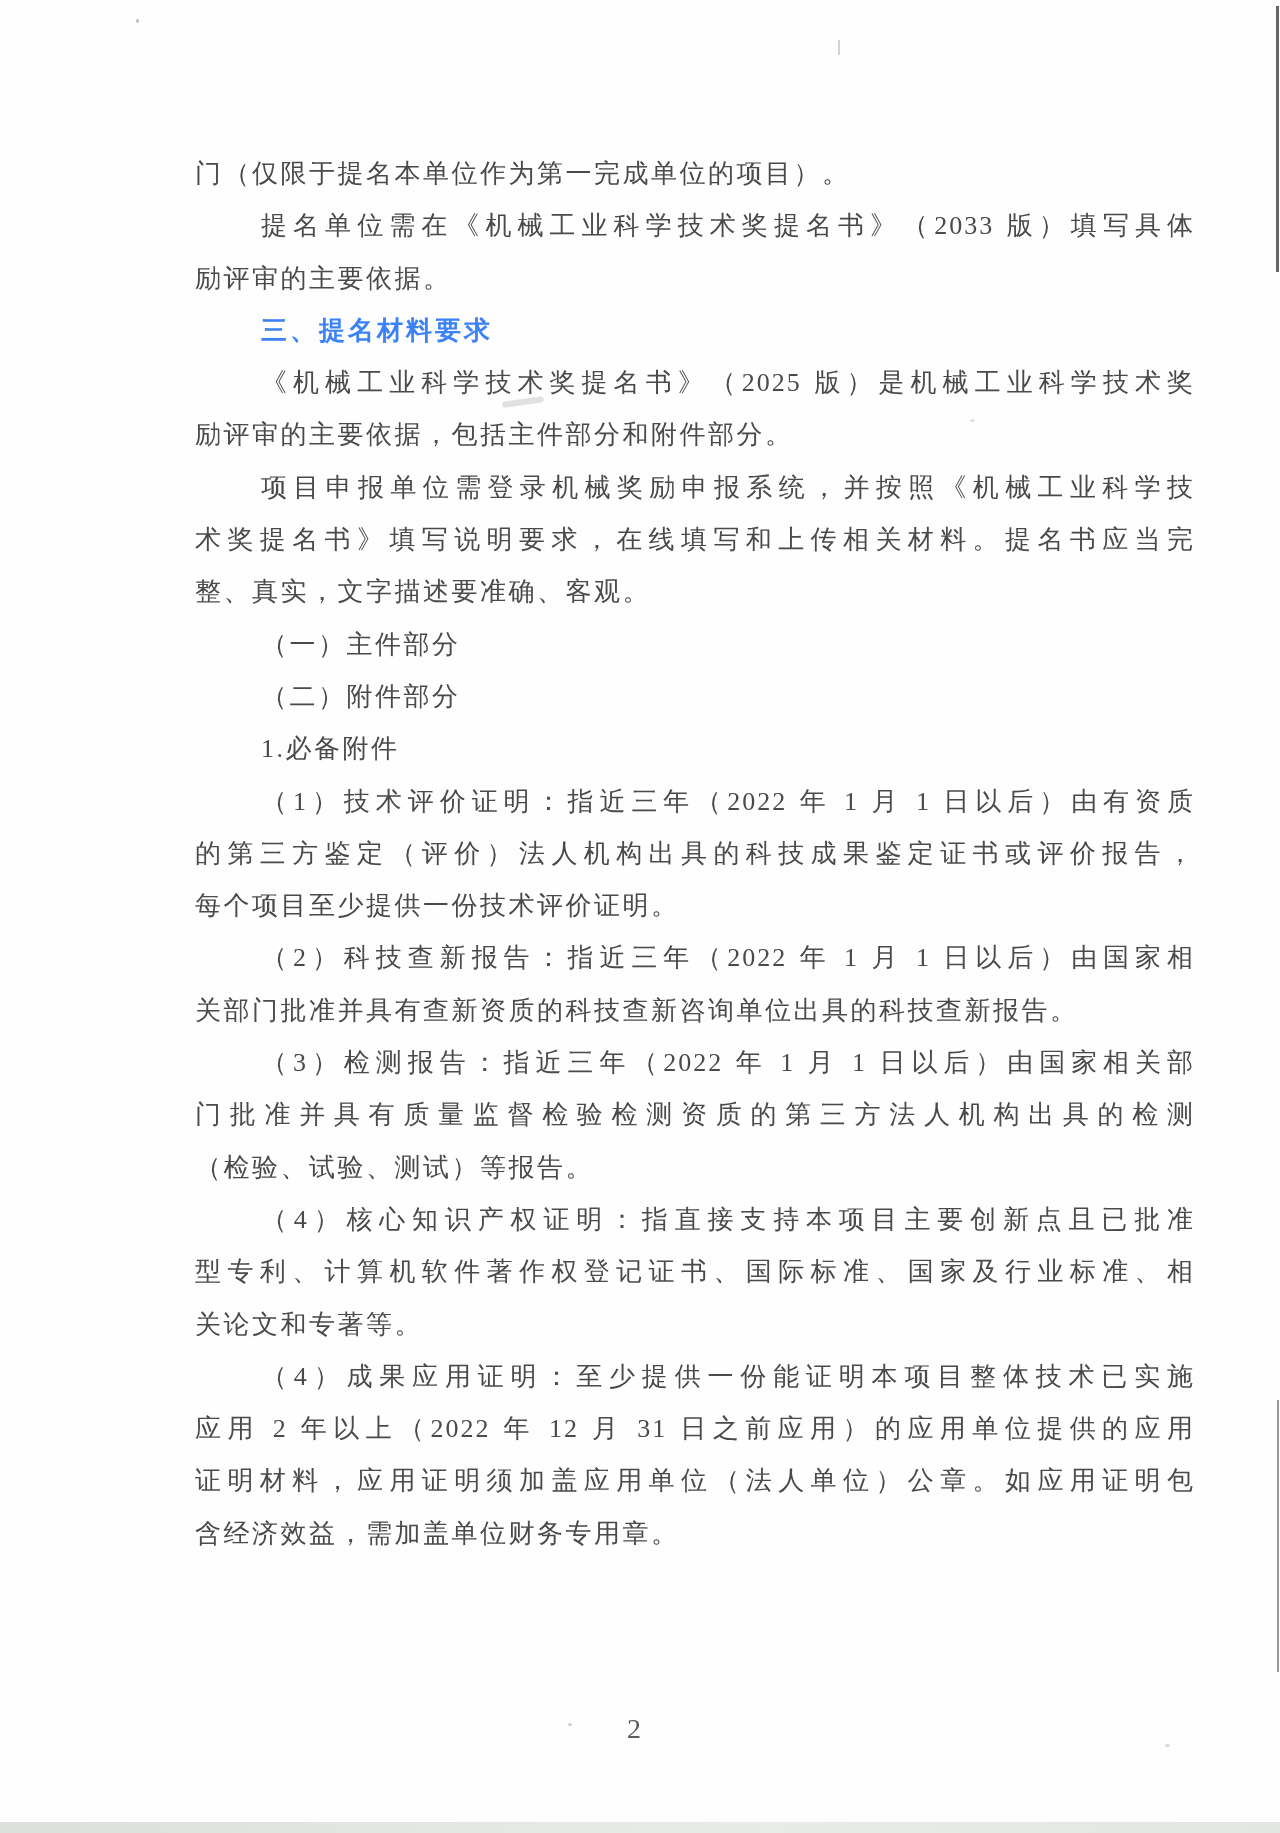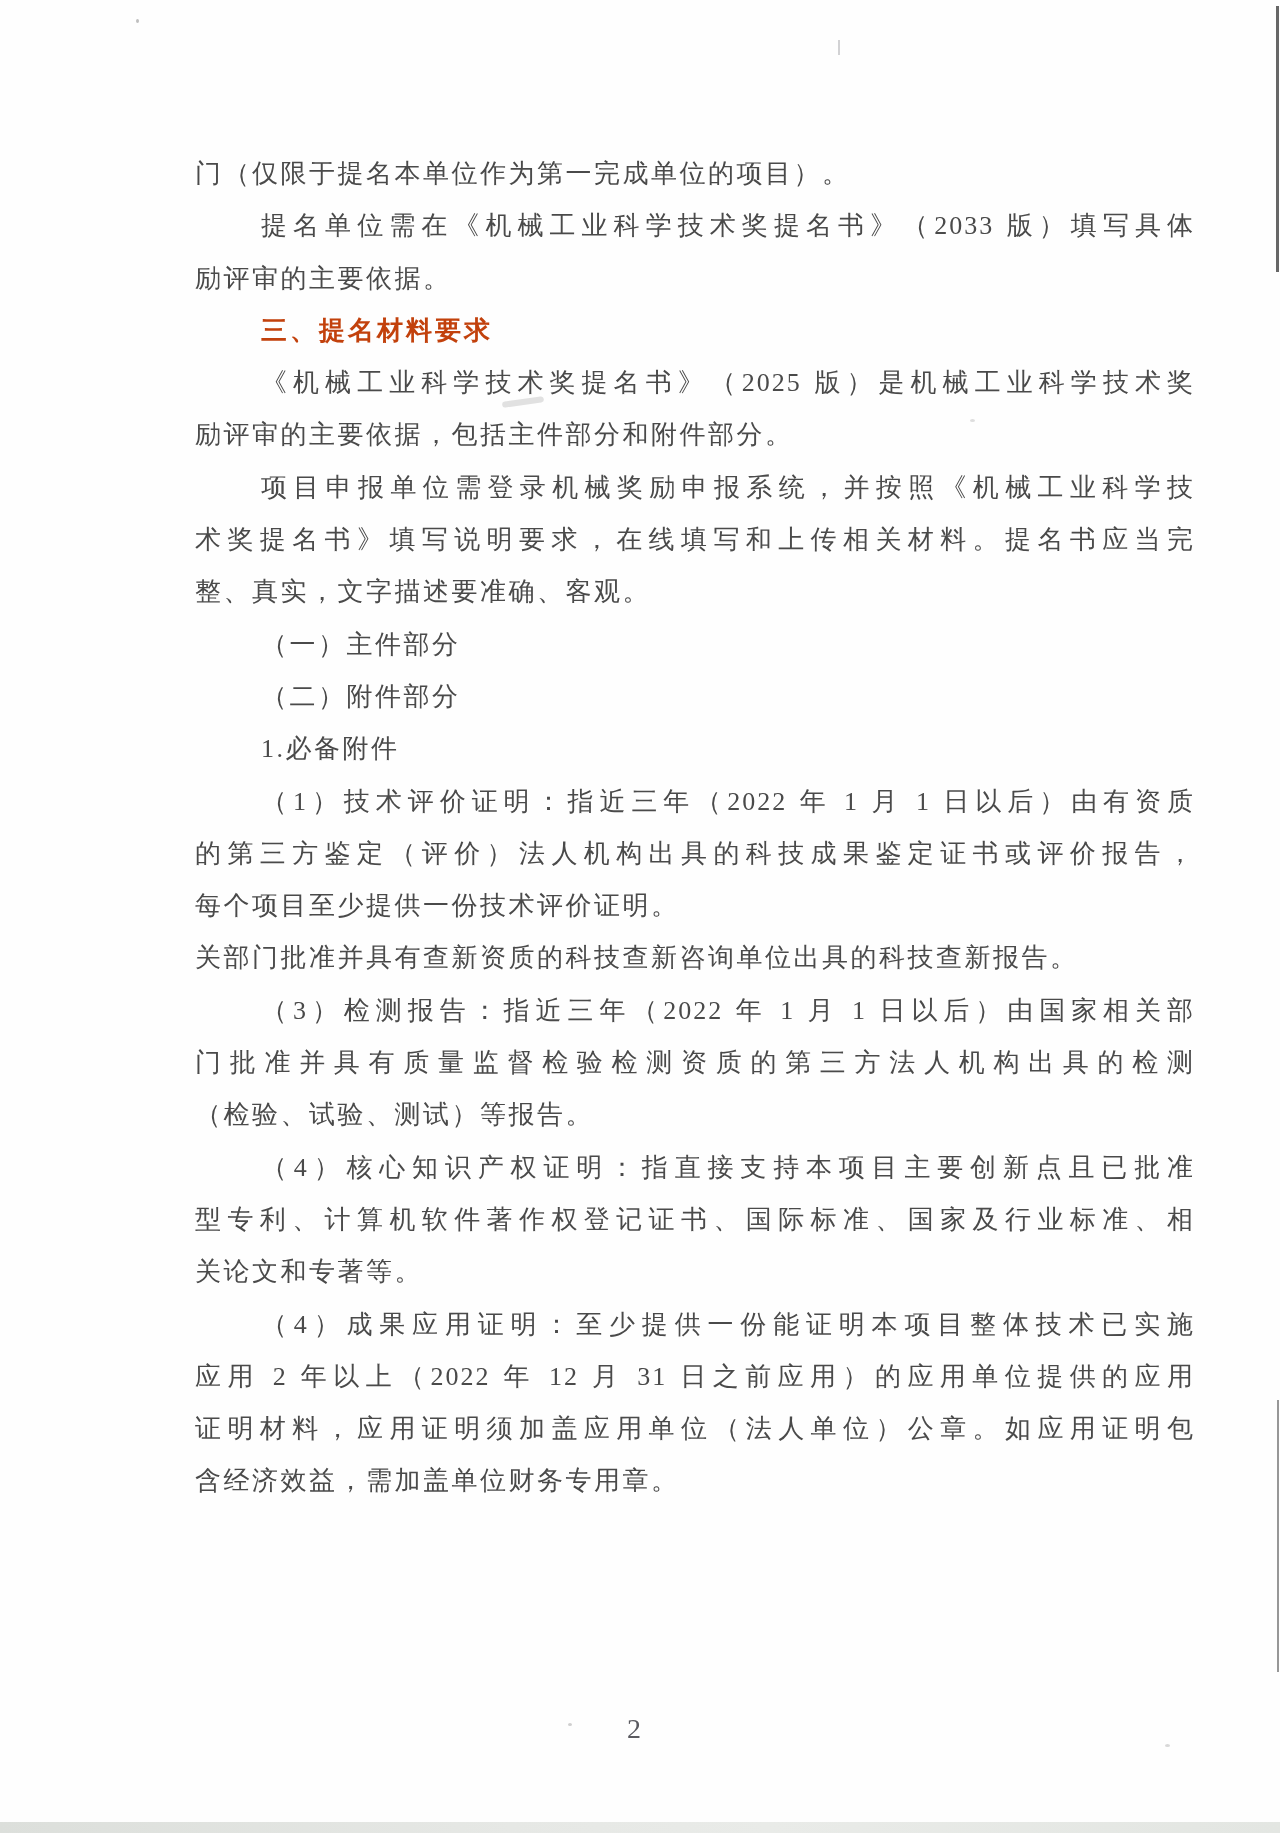"三、提名材料要求" .para.heading .line { color: #c2410c -> #3b82f6 }
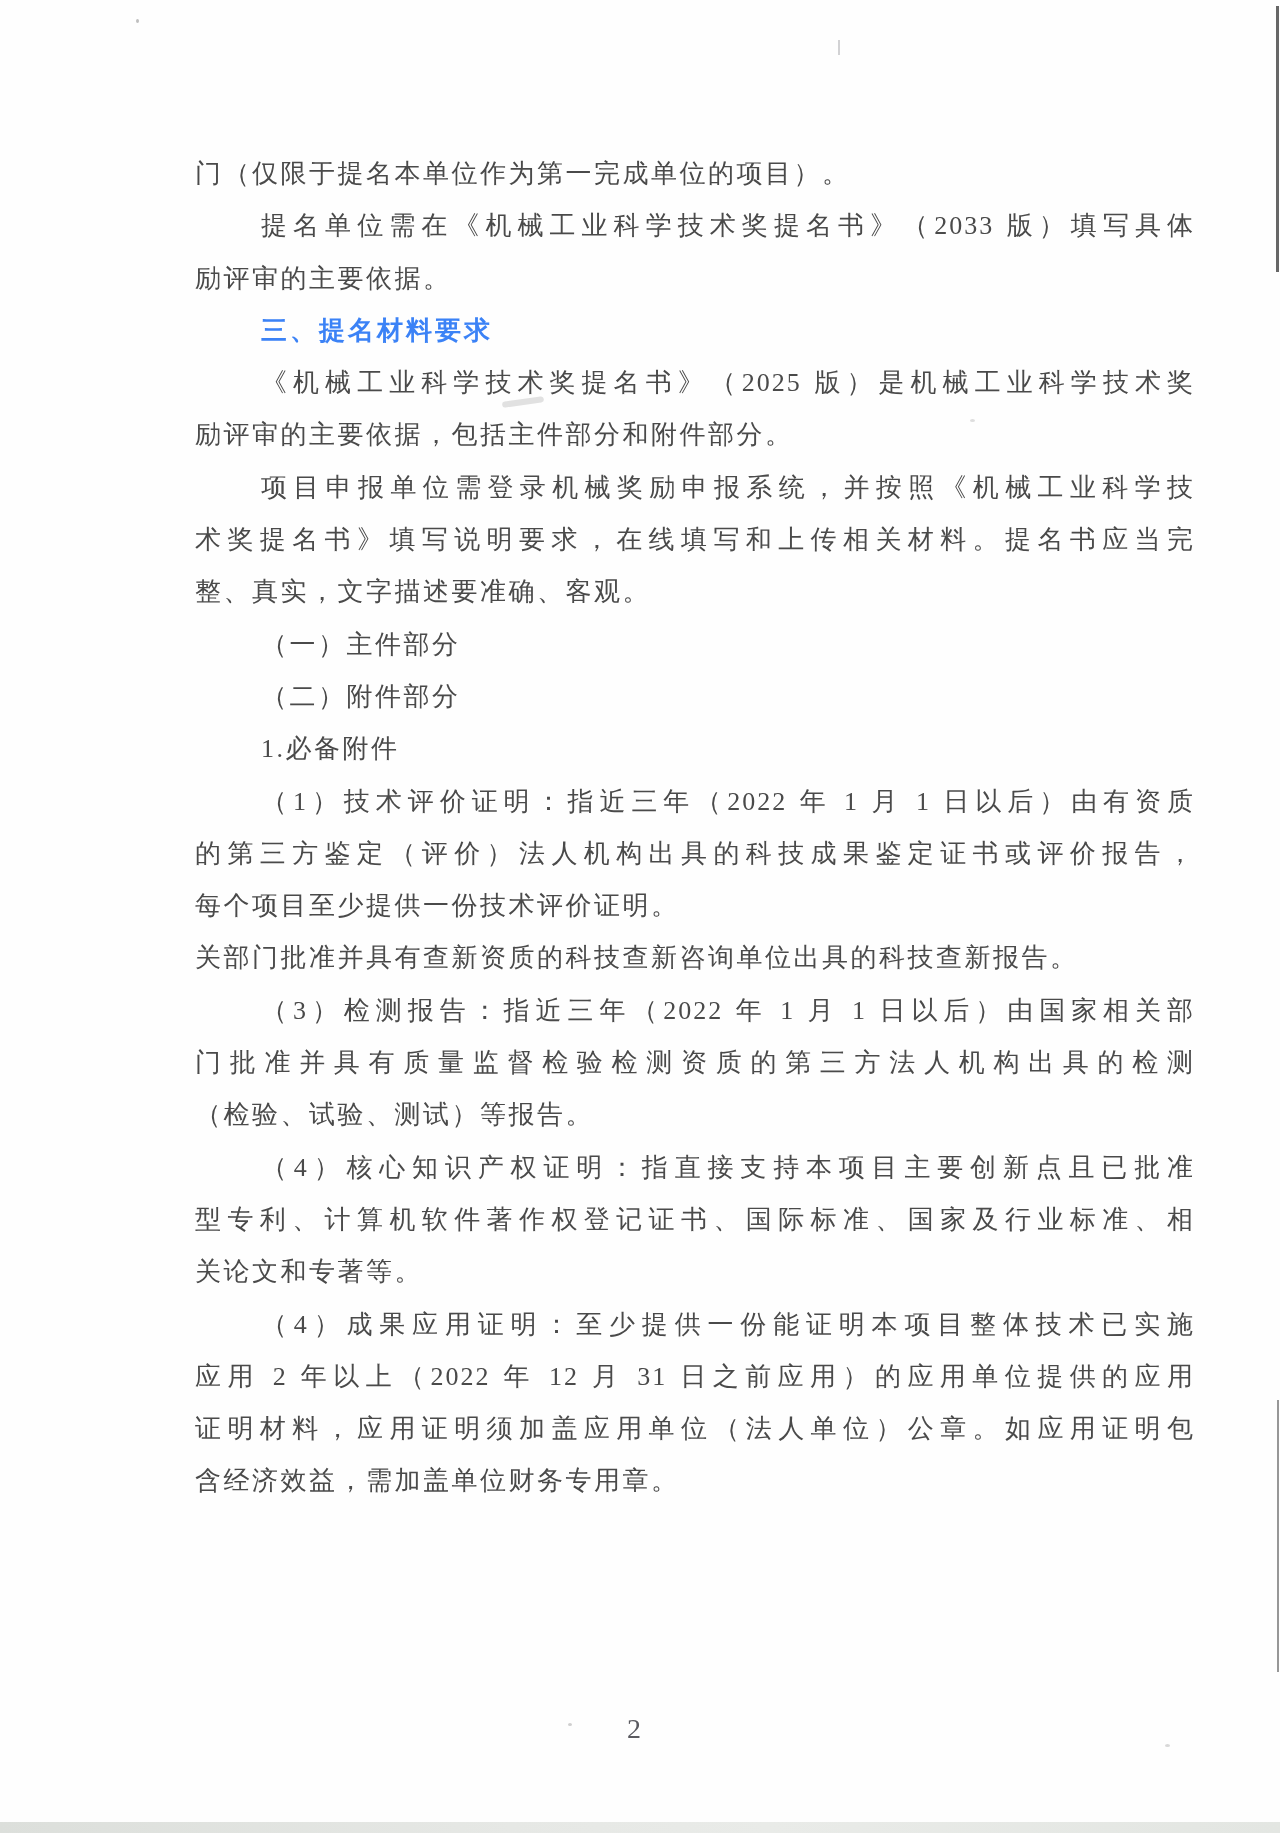"（2）科技查新报告：指近三年（2022 年 1 月 1" div.line { html: none -> <div>（2）科技查新报告：指近三年（2022 年 1 月 1 日以后）由国家相</div> }
